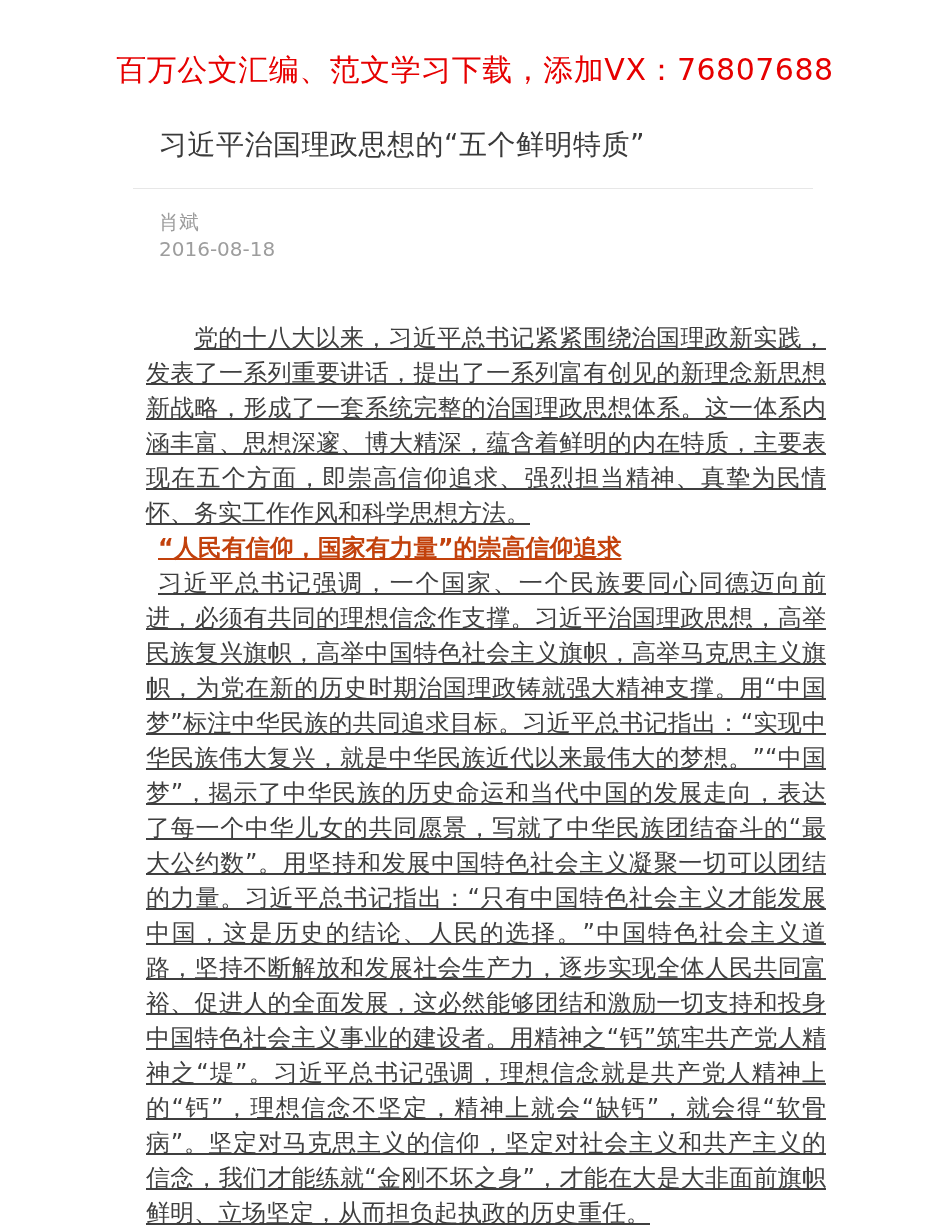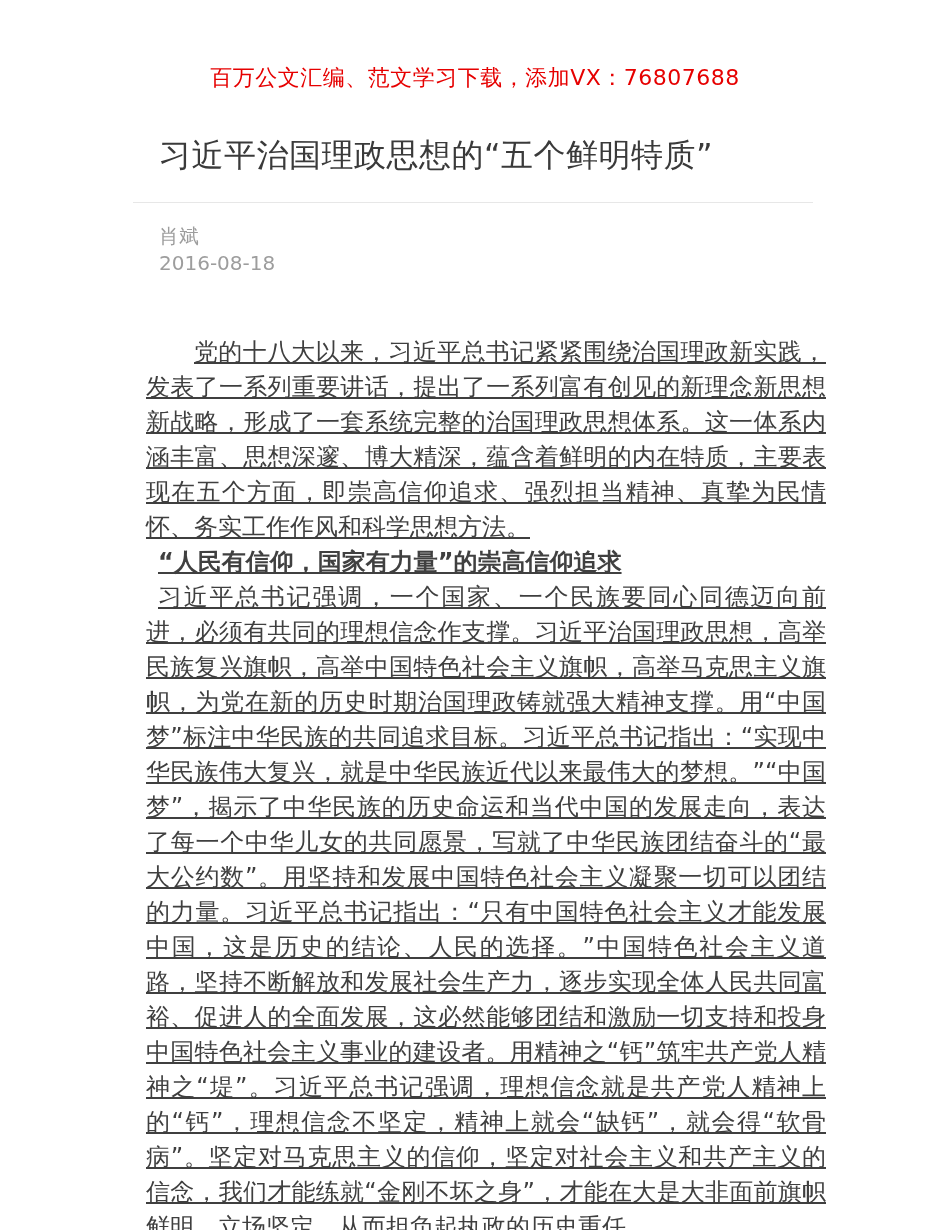"百万公文汇编、范文学习下载，添加VX：76807688" .promo-banner { font-size: 22px -> 30px; margin: 8px -> 0 }
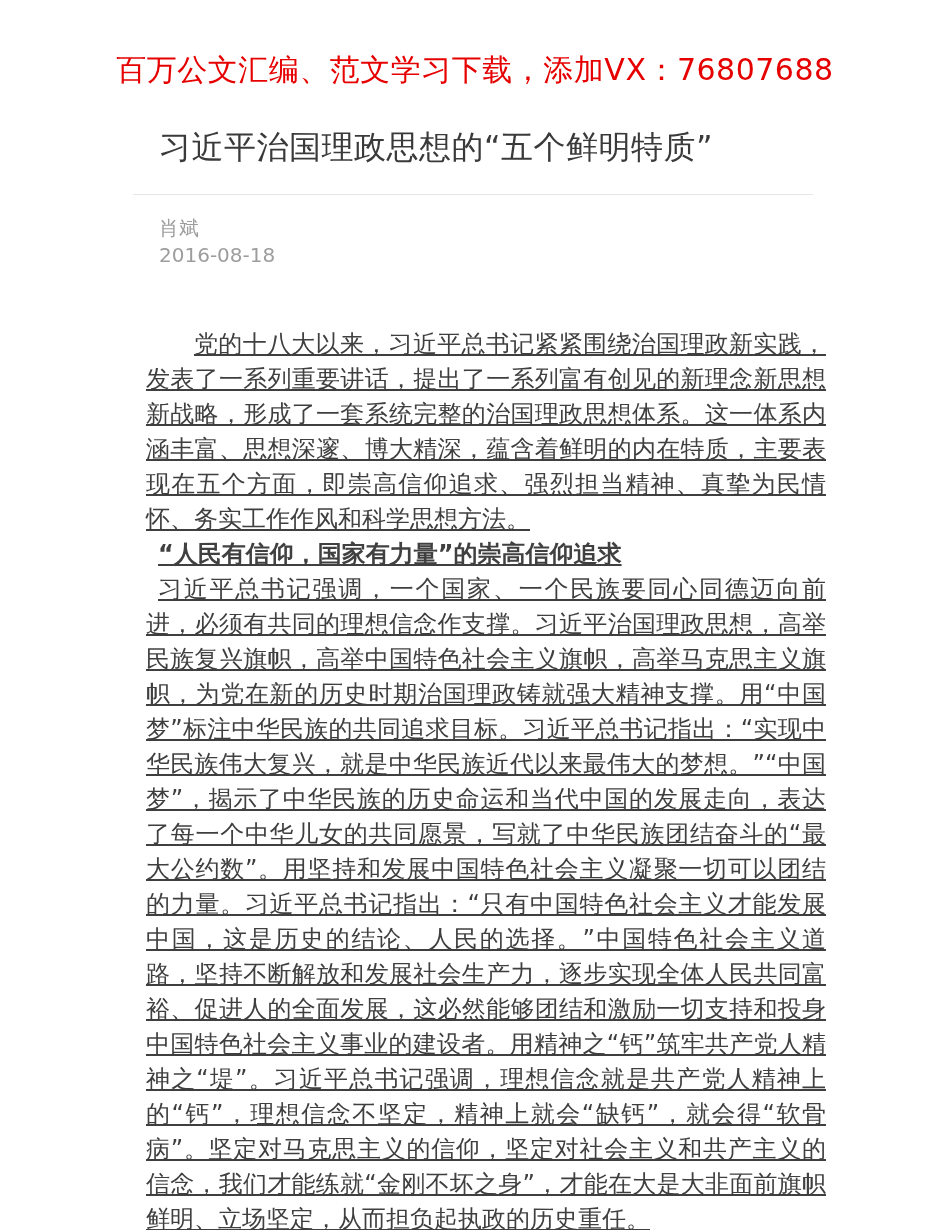"习近平治国理政思想的“五个鲜明特质”" .page-title { font-size: 32px -> 28px }
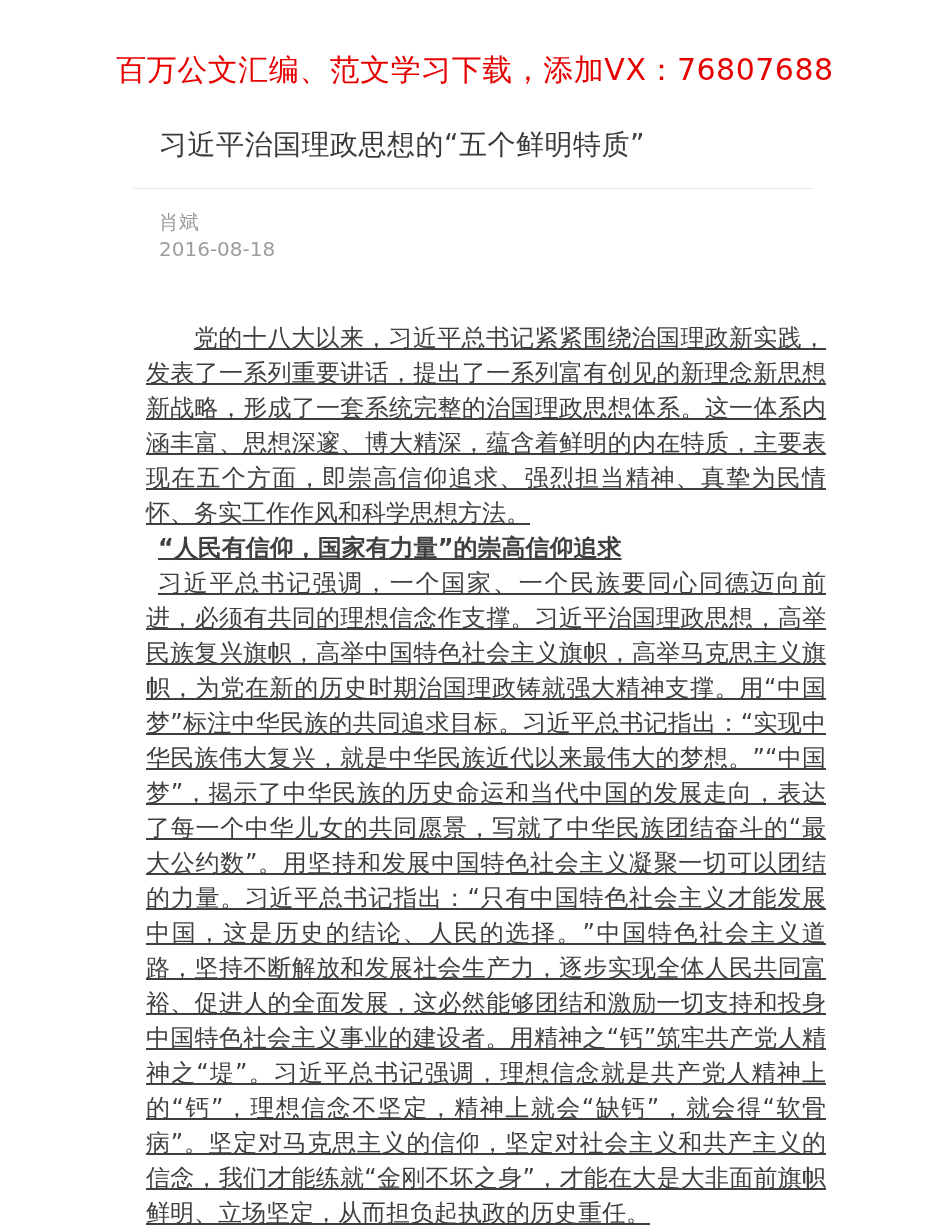"“人民有信仰，国家有力量”的崇高信仰追求" .section-heading { color: #404040 -> #c2410c }
